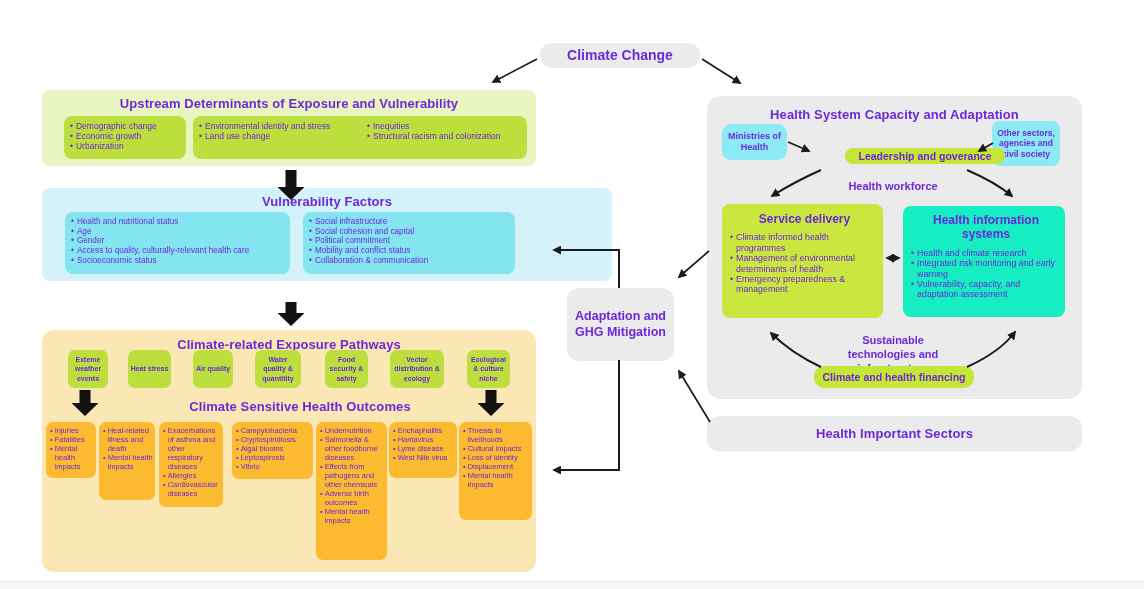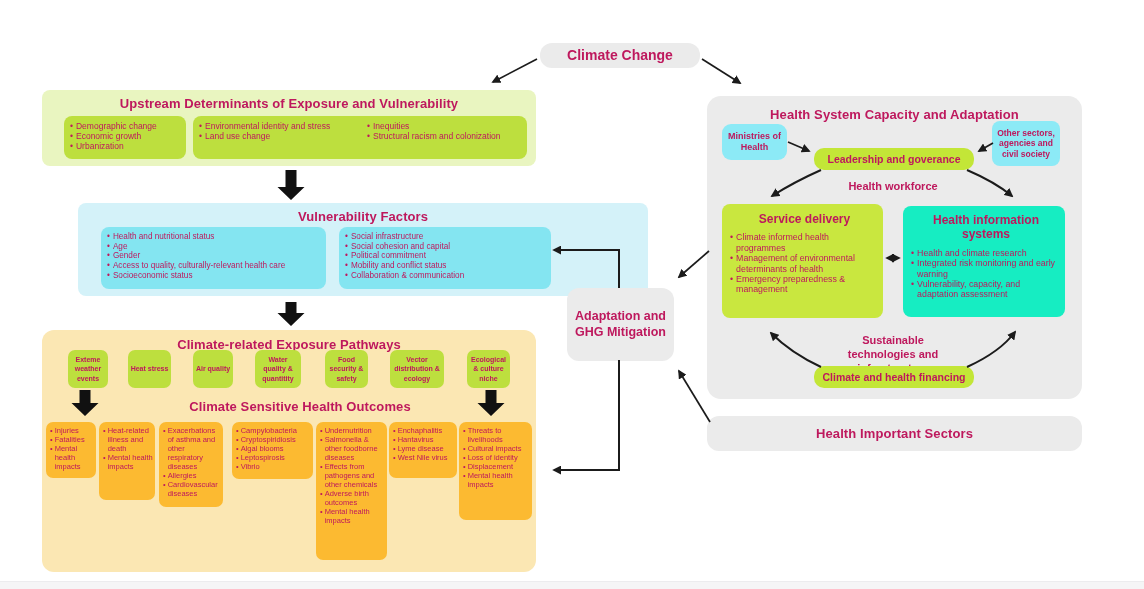"Climate Change" #canvas { color: #be185d -> #6d28d9 }
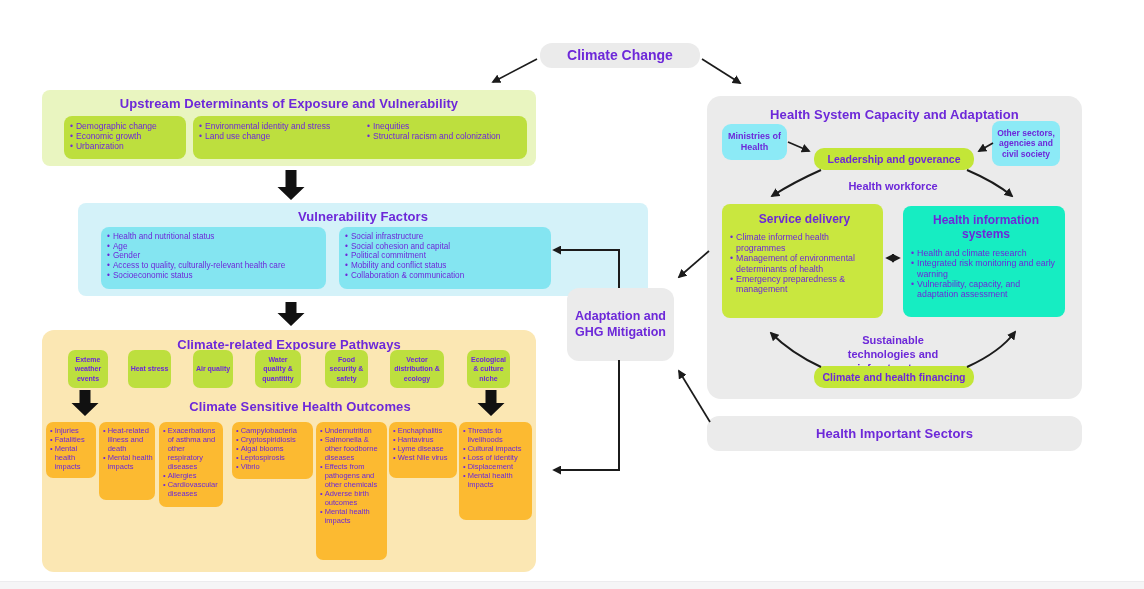"Leadership and goverance" div.abs { height: 22px -> 16px; left: 814px -> 845px }
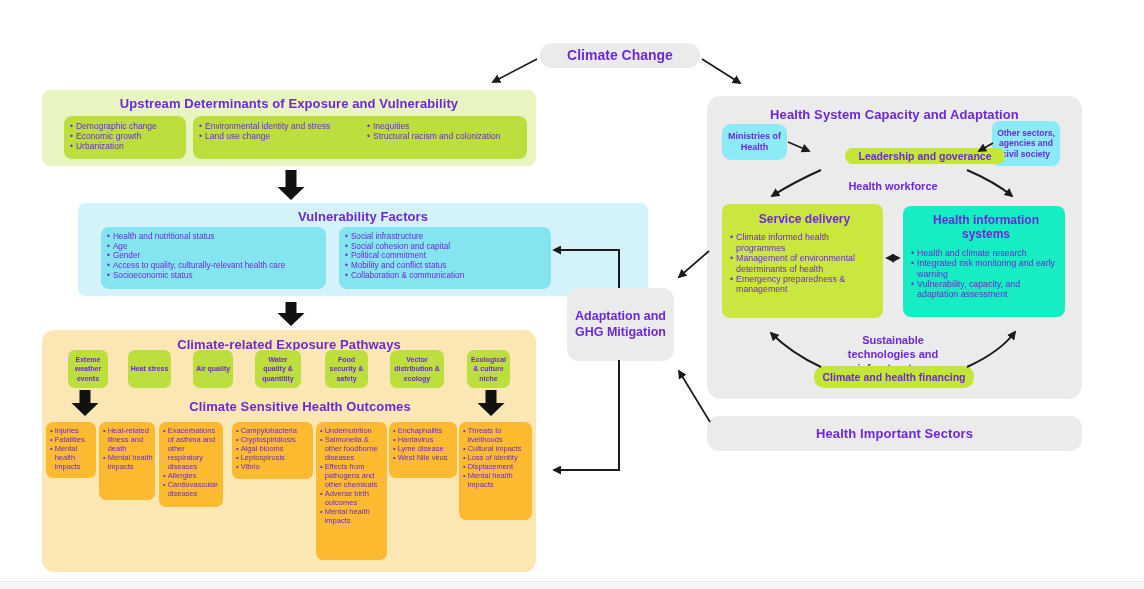"Vulnerability Factors" .panel-vuln { margin-left: 36px -> none; top: 203px -> 188px }
